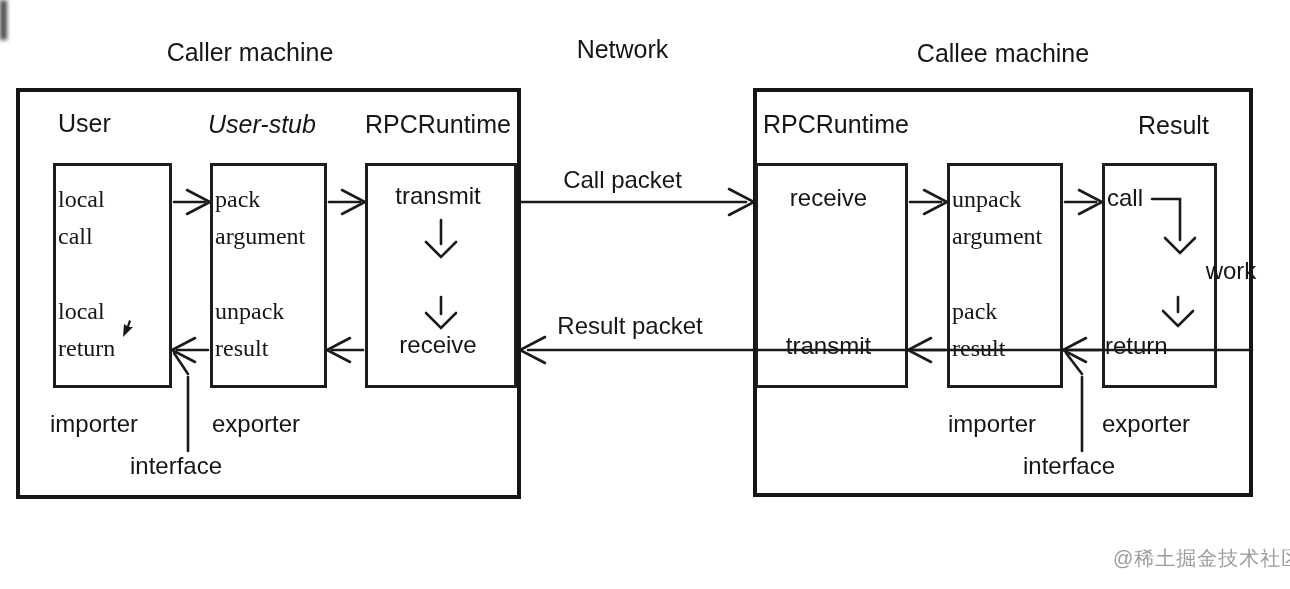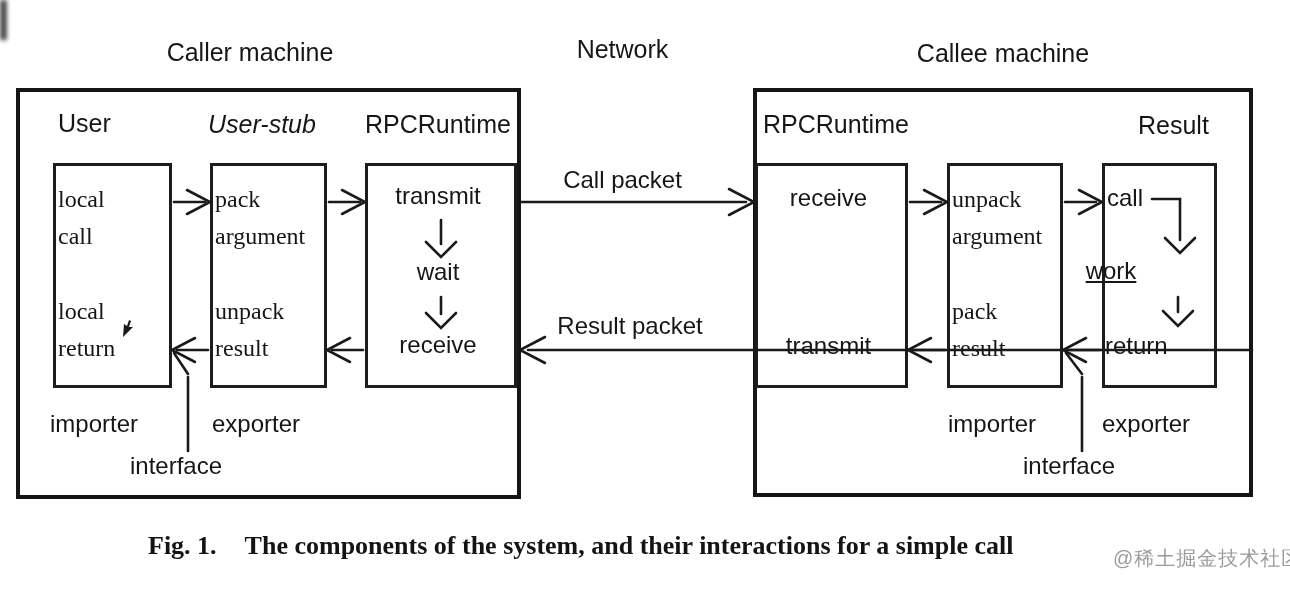"wait" div.t { html: <div>wait</div> -> none }
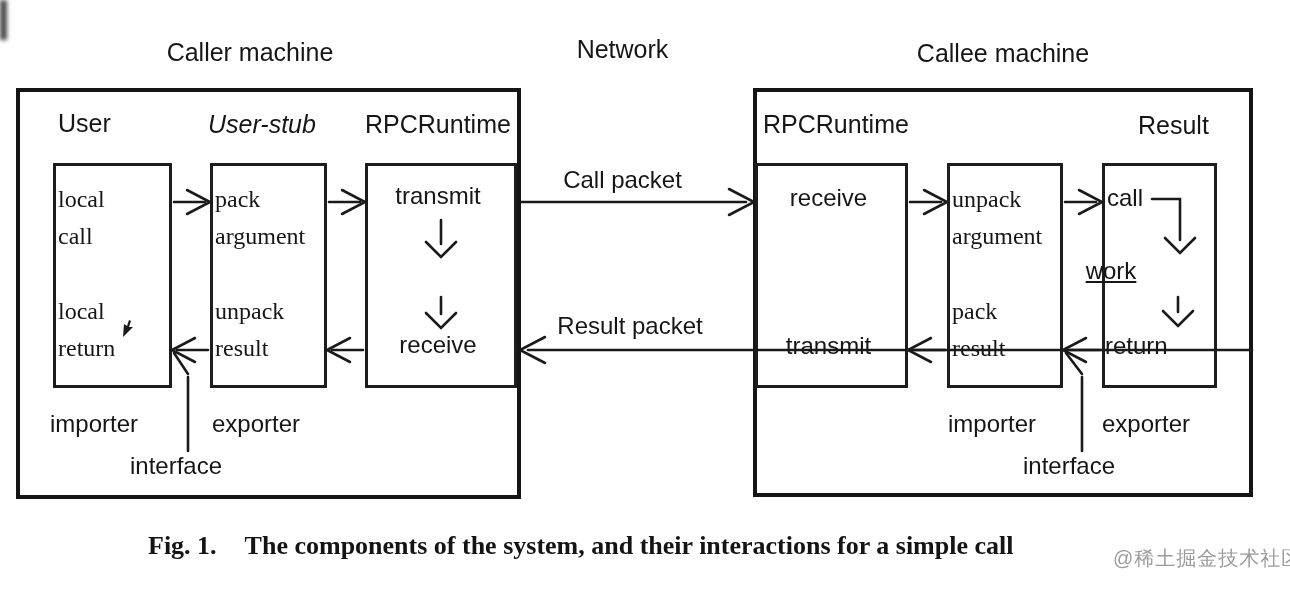"work" div.t { left: 1066px -> 1186px; text-decoration: underline -> none }
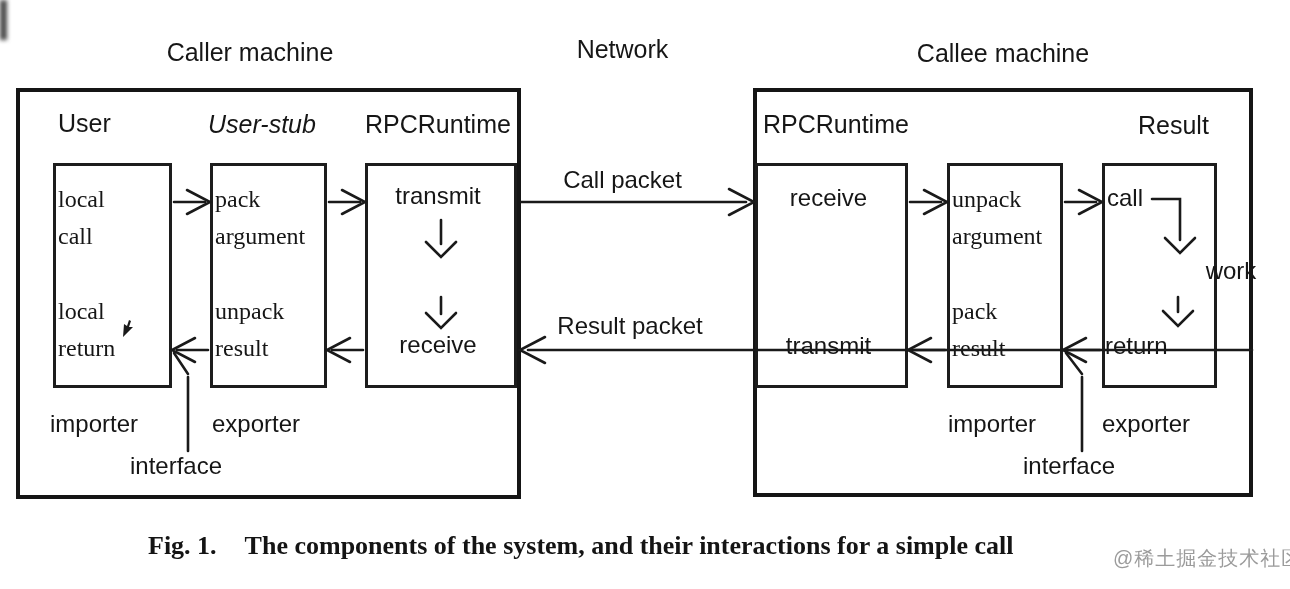"Fig. 1. The components of" div.caption { html: <div> <span>Fig. 1.</span><span></span><span>The components of the system, and their interactions for a simple call</span> </div> -> none }
